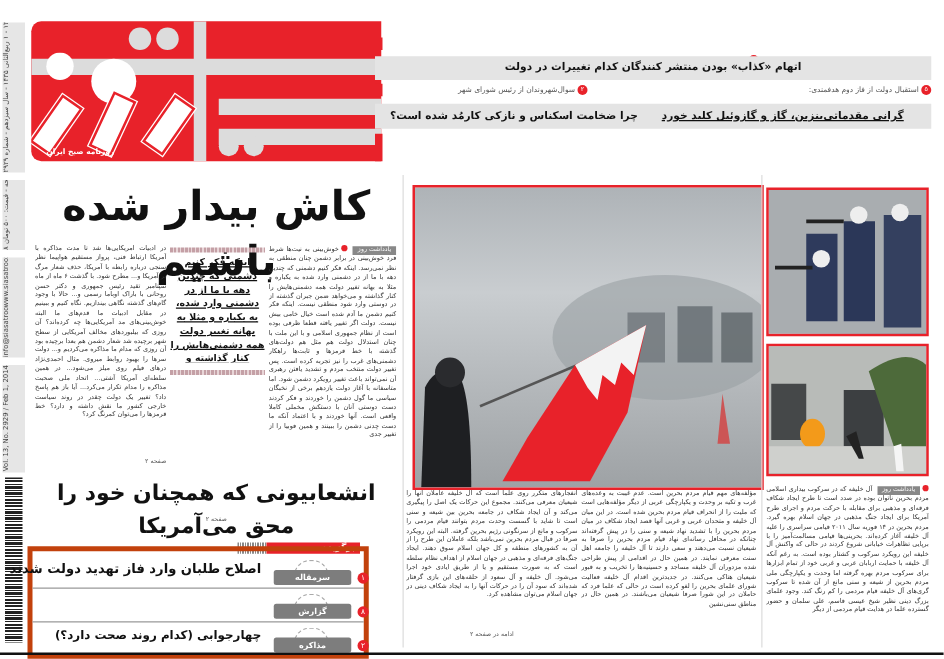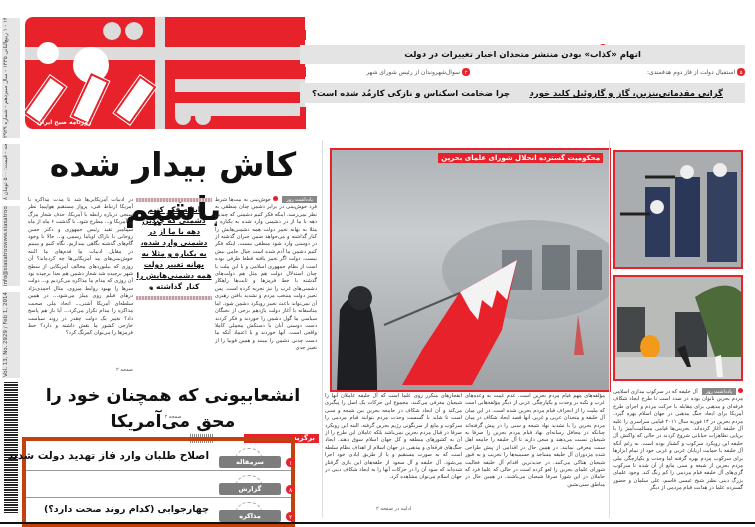"اتهام «کذاب» بودن منتشر متحدان" span { text: متحدان اخبار -> کنندگان کدام }
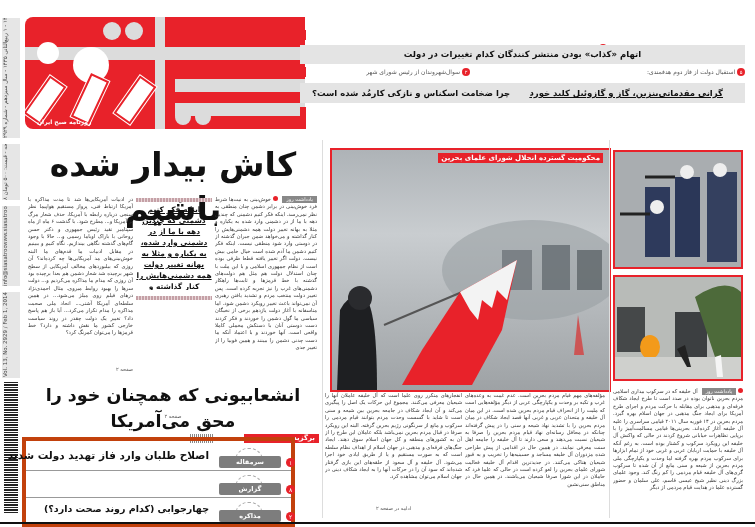"محکومیت گسترده انحلال شورای علمای" div.red-kicker { html: <div>محکومیت گسترده انحلال شورای علمای بحرین</div> -> none }
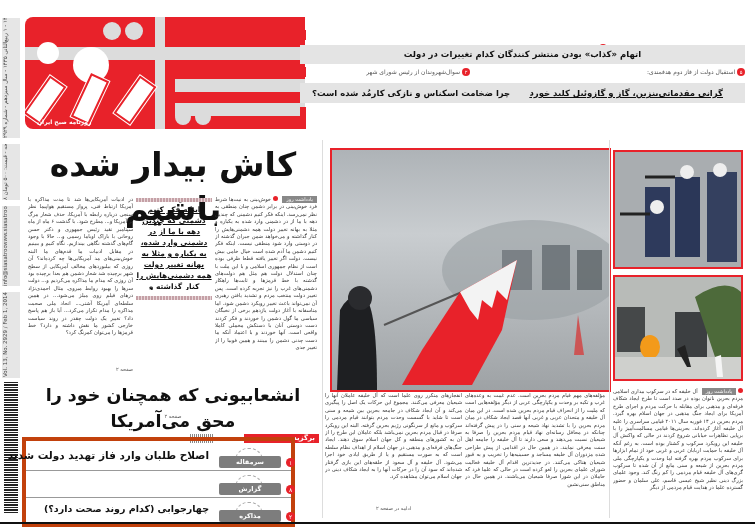"برگزیده" div.abs { margin-left: 31px -> none }
